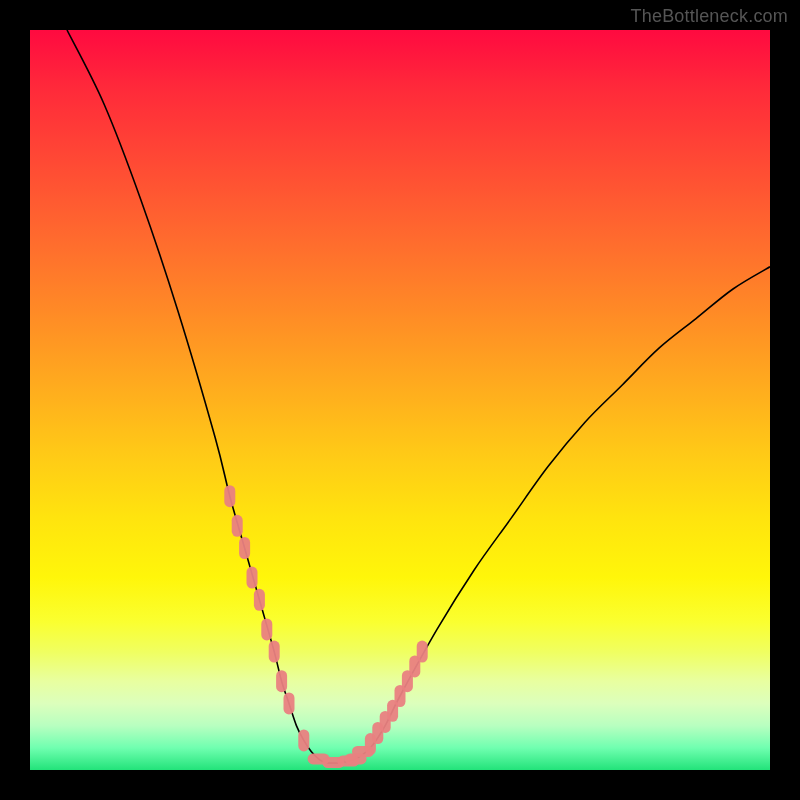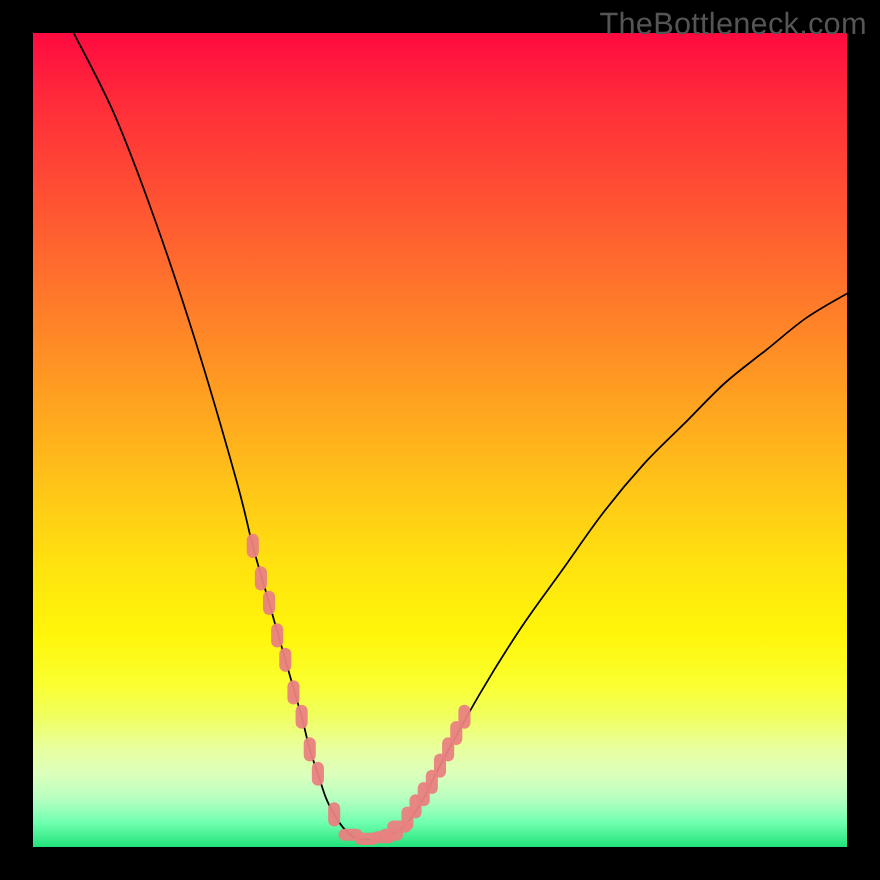"TheBottleneck.com" .watermark { font-size: 28px -> 18px }
